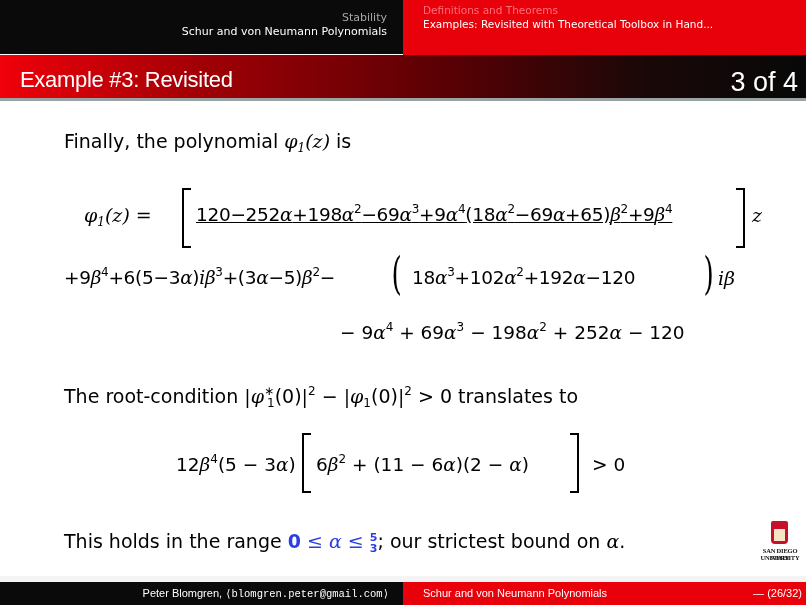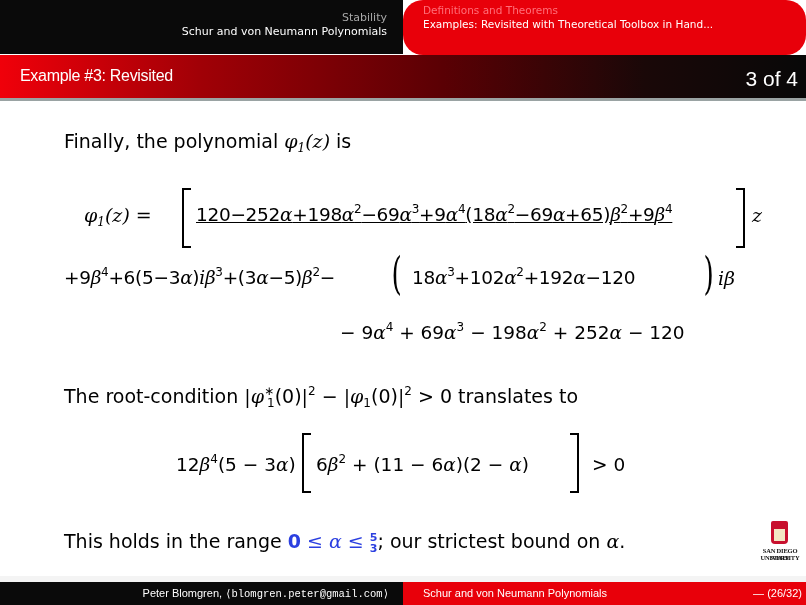"Definitions and Theorems" .hdr-right { border-radius: 20px -> none }
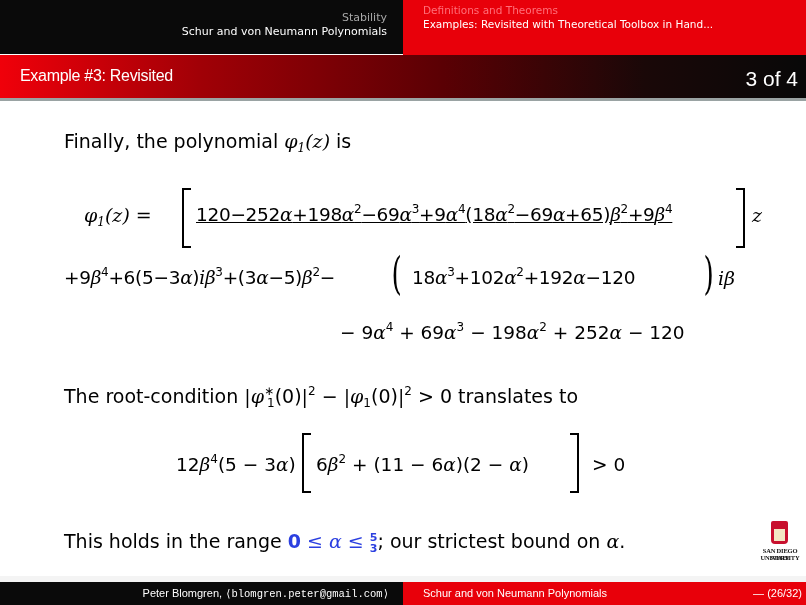"Example #3: Revisited" .titlebar .title { font-size: 16px -> 22px }
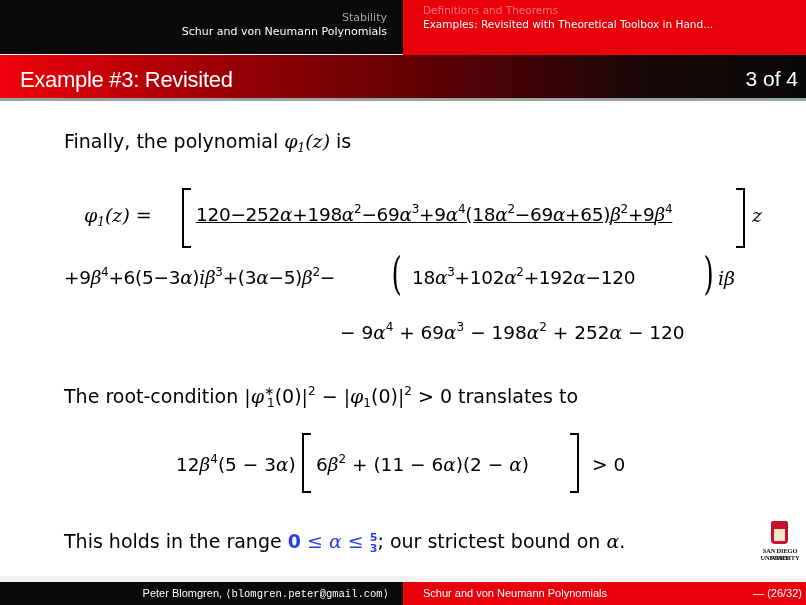"3 of 4" .titlebar .count { font-size: 21px -> 27px }
